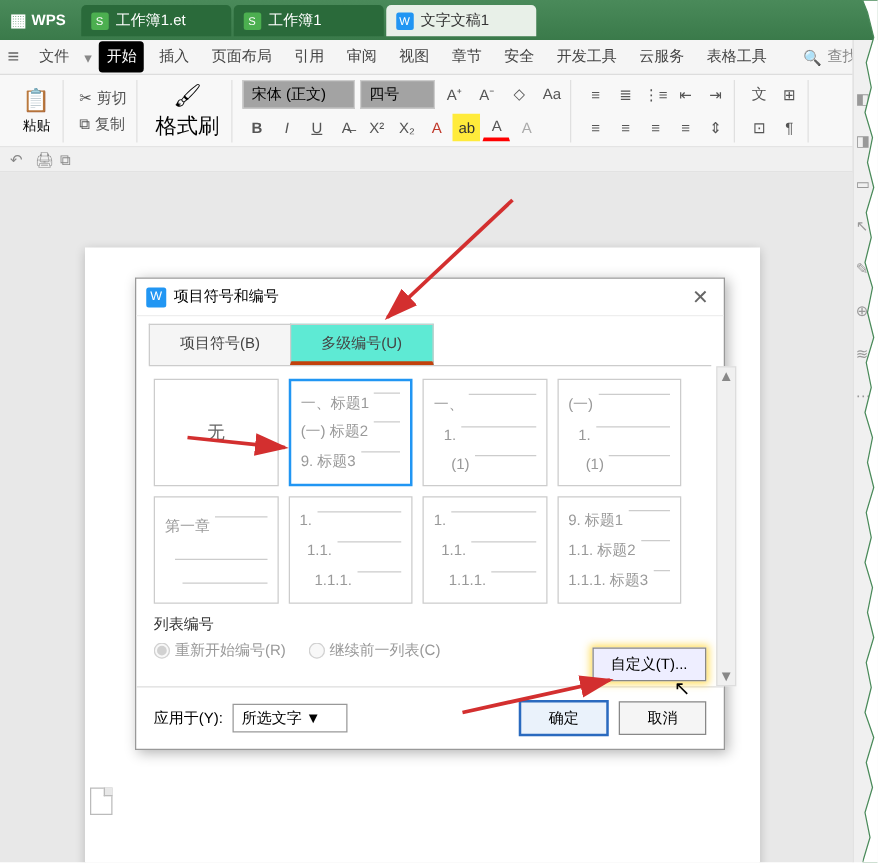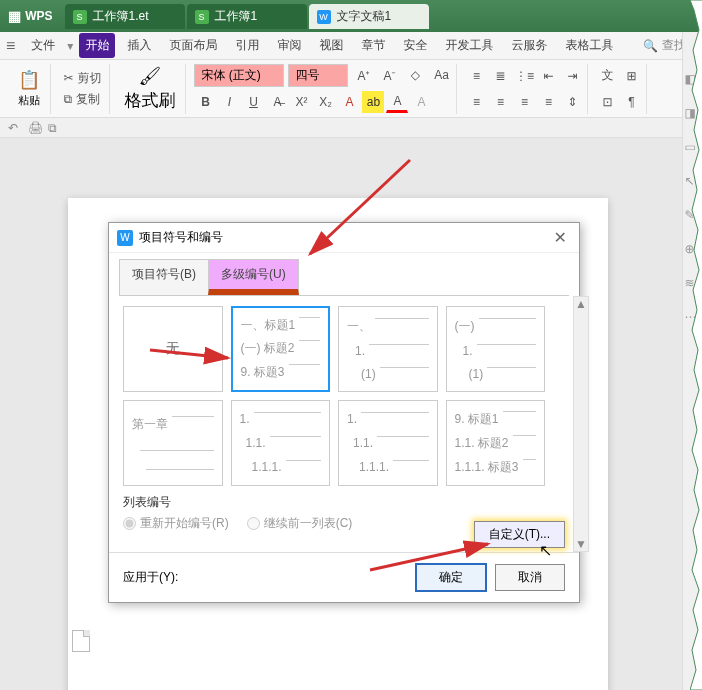"开始" .menu-btn.active { background: #4c1d95 -> #000000 }
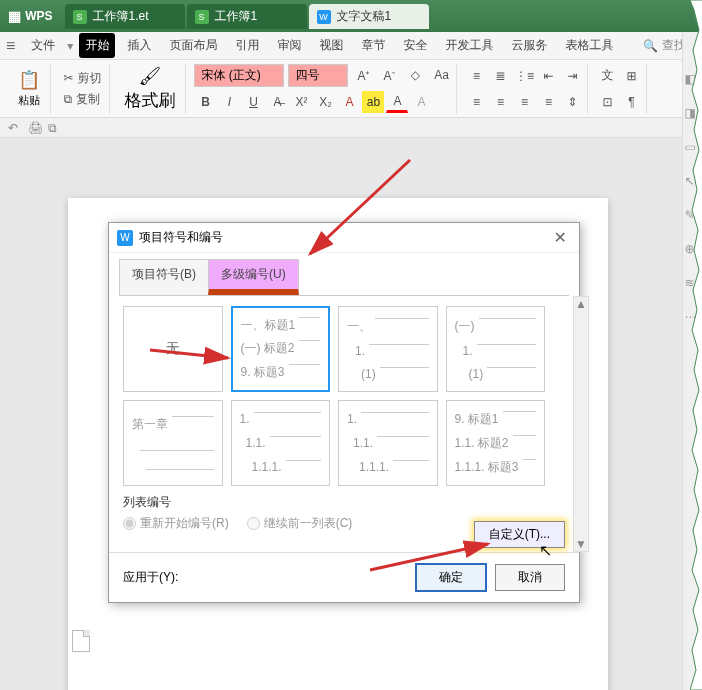"宋体 (正文)" .font-select { background: #fca5a5 -> #a3a3a3 }
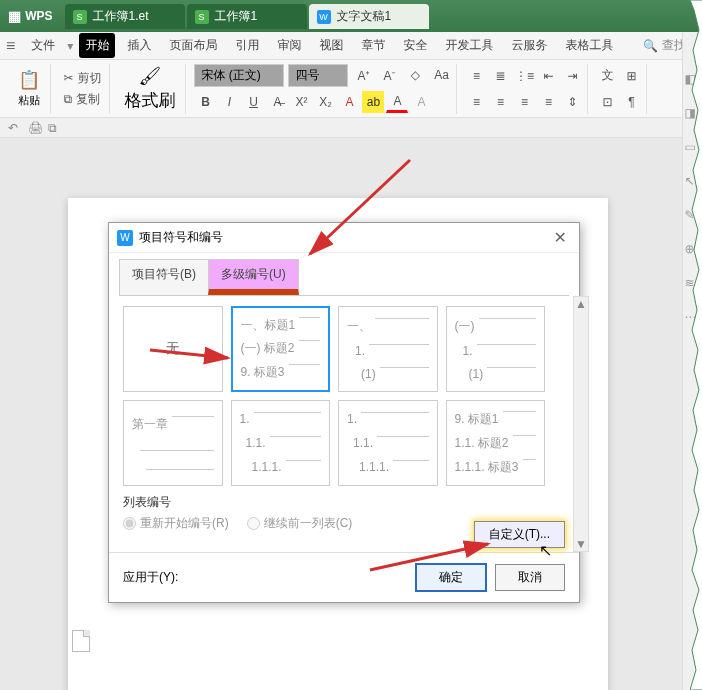"项目符号(B)" .dlg-tab { padding: 6px 12px -> 6px 24px }
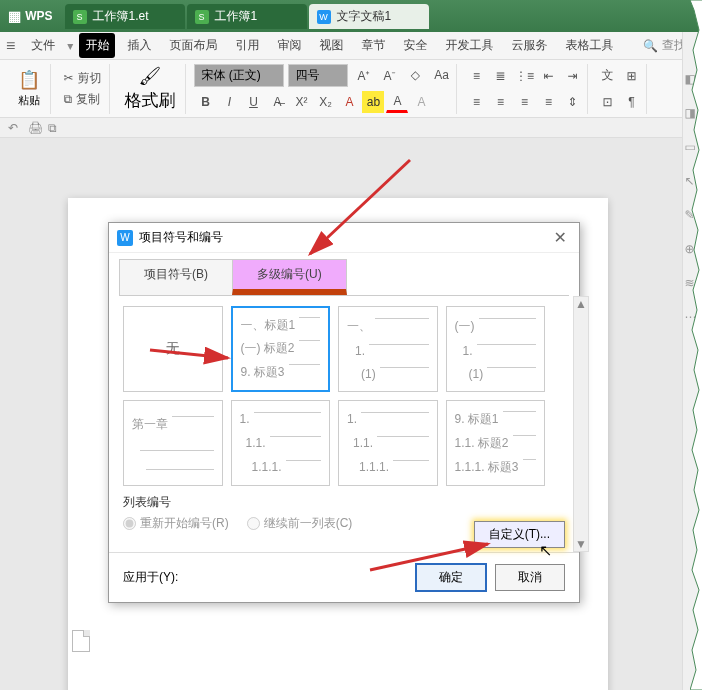"多级编号(U)" .dlg-tab.active { background: #f0abfc -> #5eead4; border-bottom: 6px solid #c2410c -> 3px solid #c2410c }
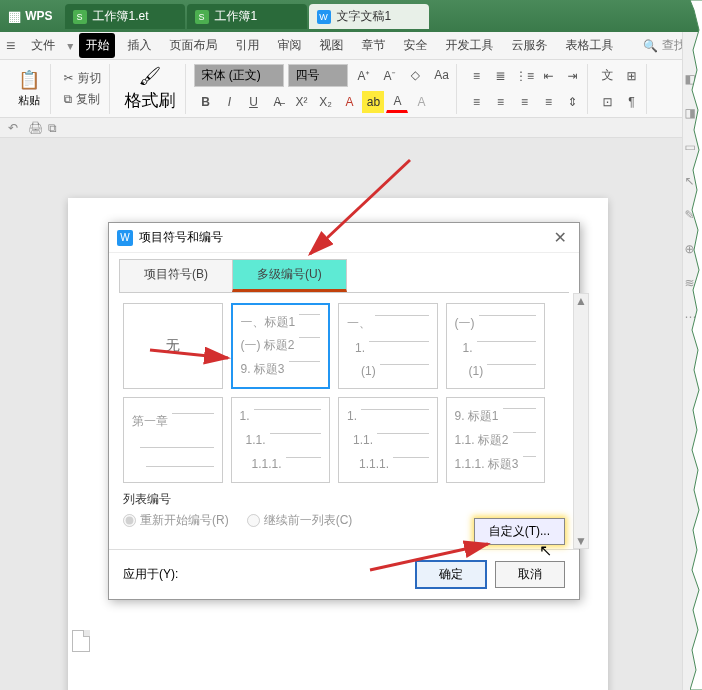"所选文字 ▼" div.apply-select { html: none -> <div><span>所选文字</span> ▼</div> }
